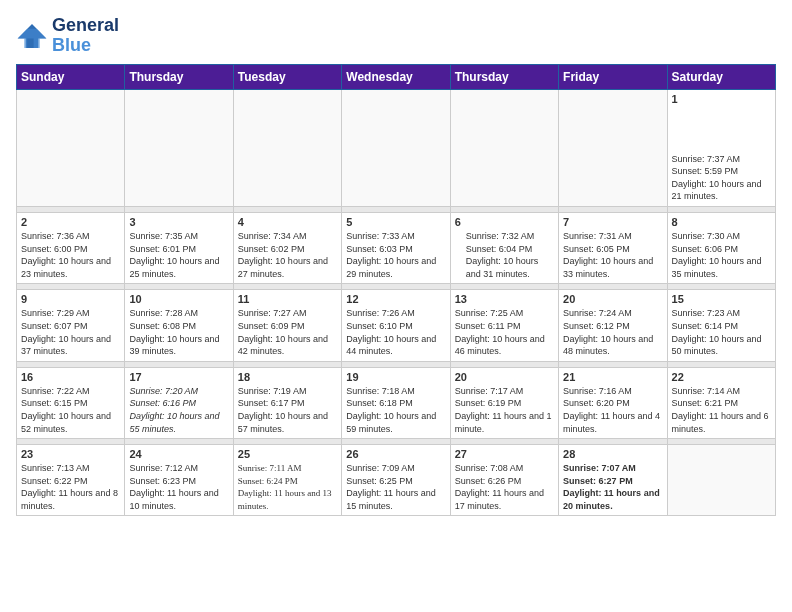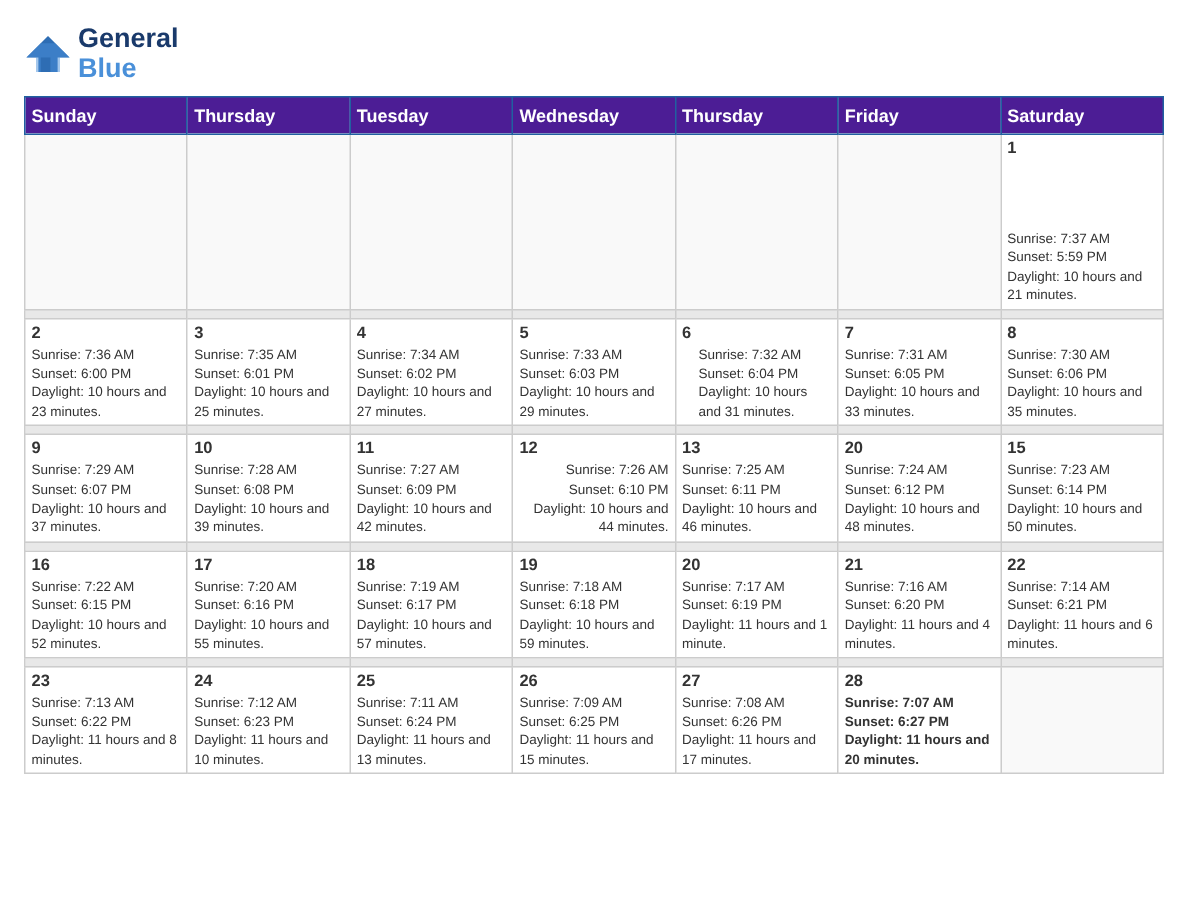"Sunrise: 7:26 AM" div.day-info { text-align: right -> none }
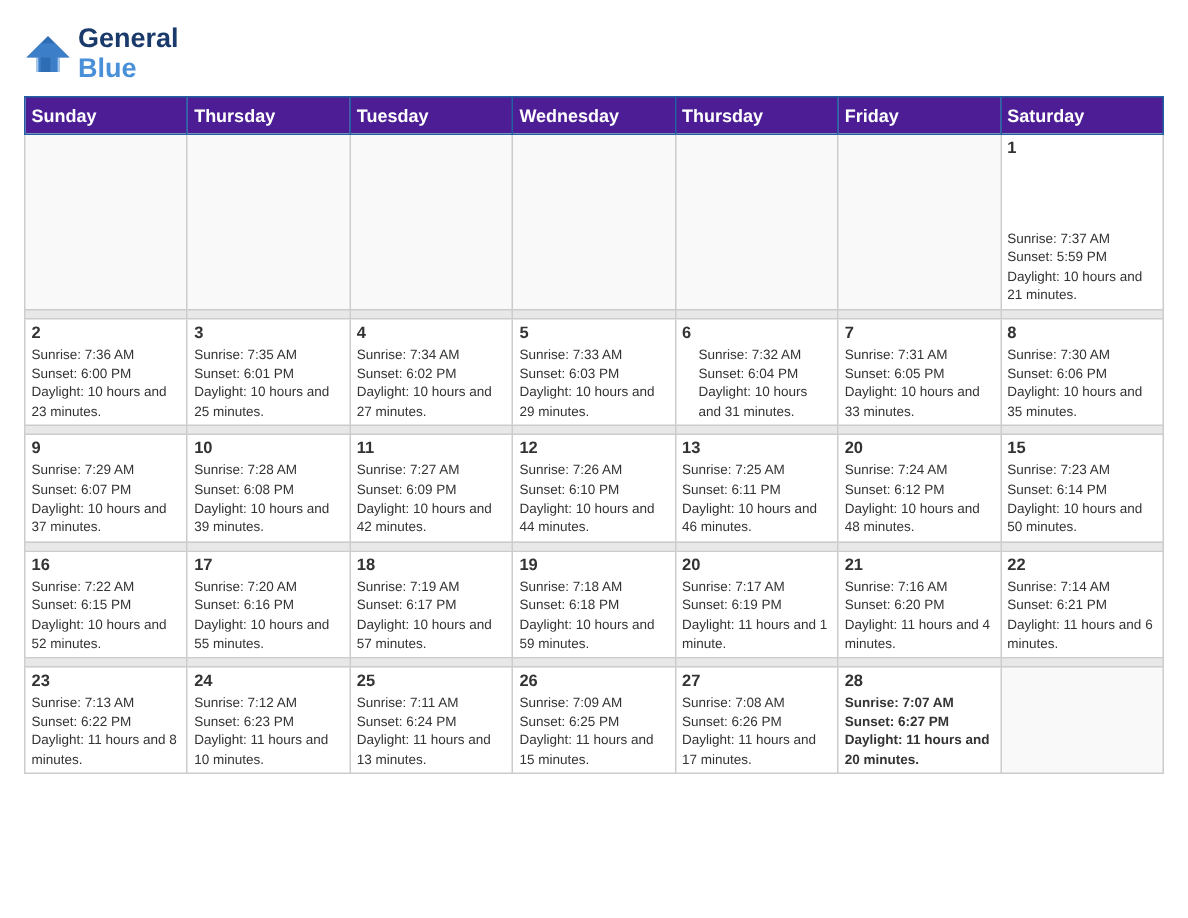"Sunrise: 7:20 AM" div.day-info { font-style: none -> italic }
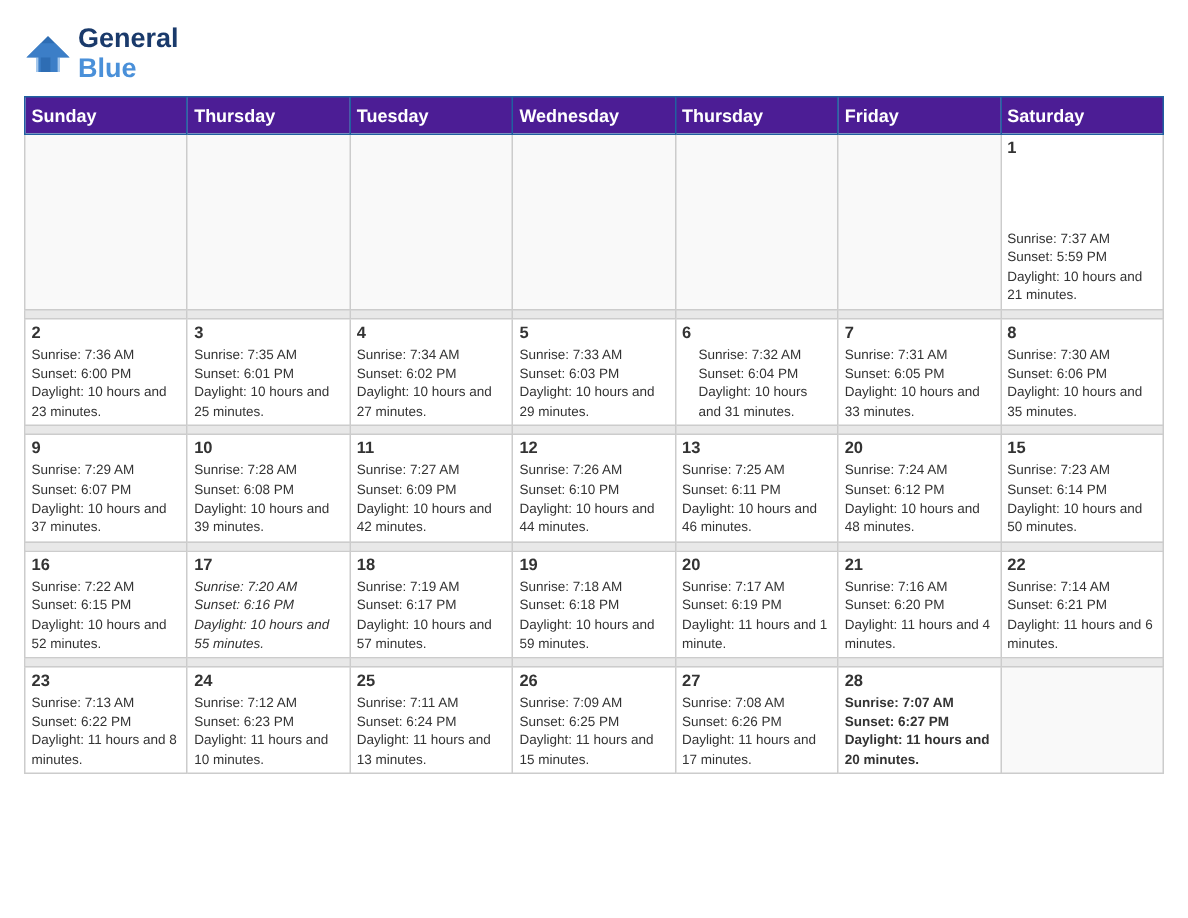"Sunrise: 7:11 AM" div.day-info { font-family: none -> Liberation Serif, serif }
